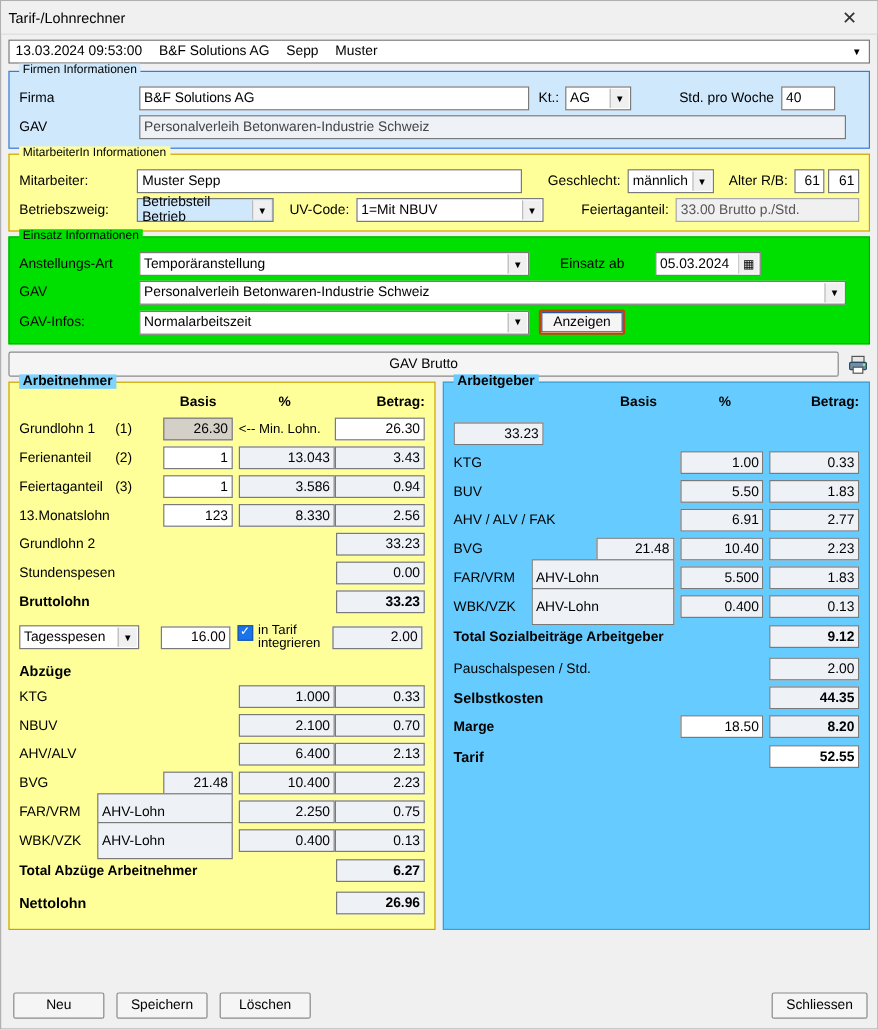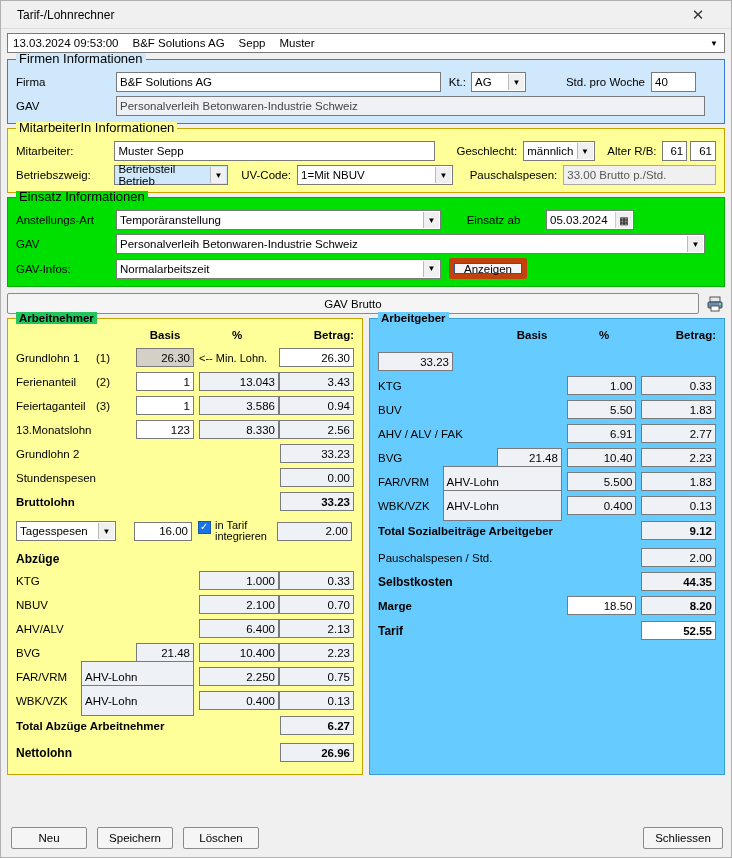"Tarif-/Lohnrechner" .titlebar { padding: 0 14px -> 0 4px }
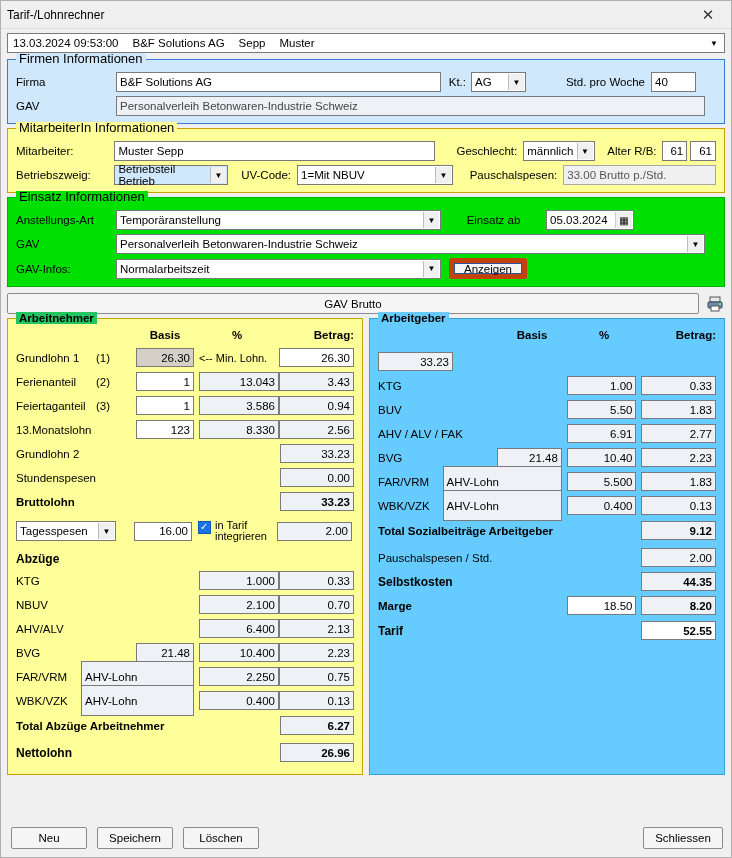"Firmen Informationen" .group > .legend { font-size: 13px -> 10px }
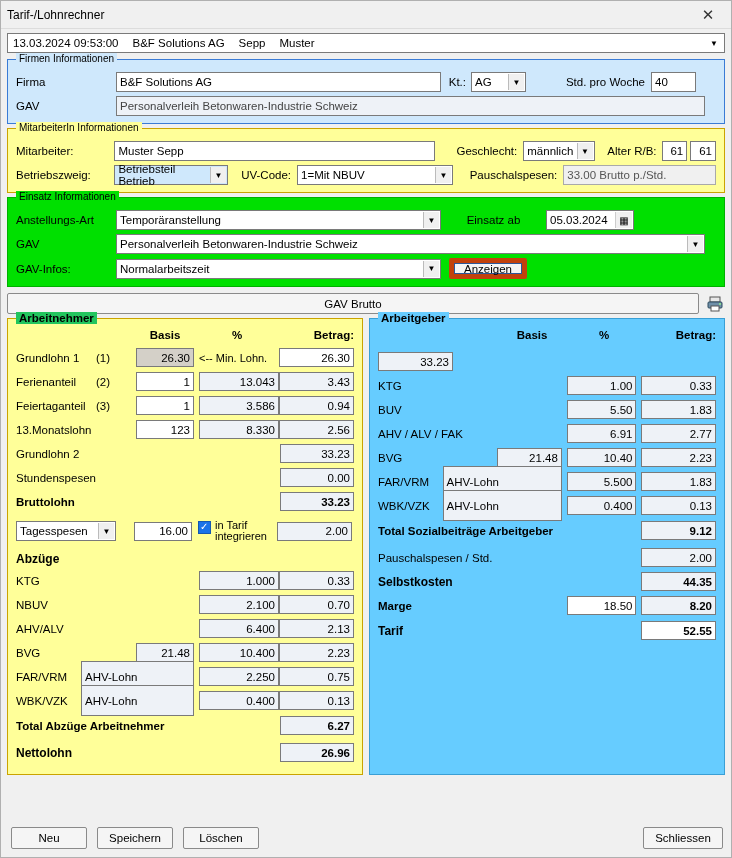"Pauschalspesen:" div.lbl { text: Pauschalspesen -> Feiertaganteil }
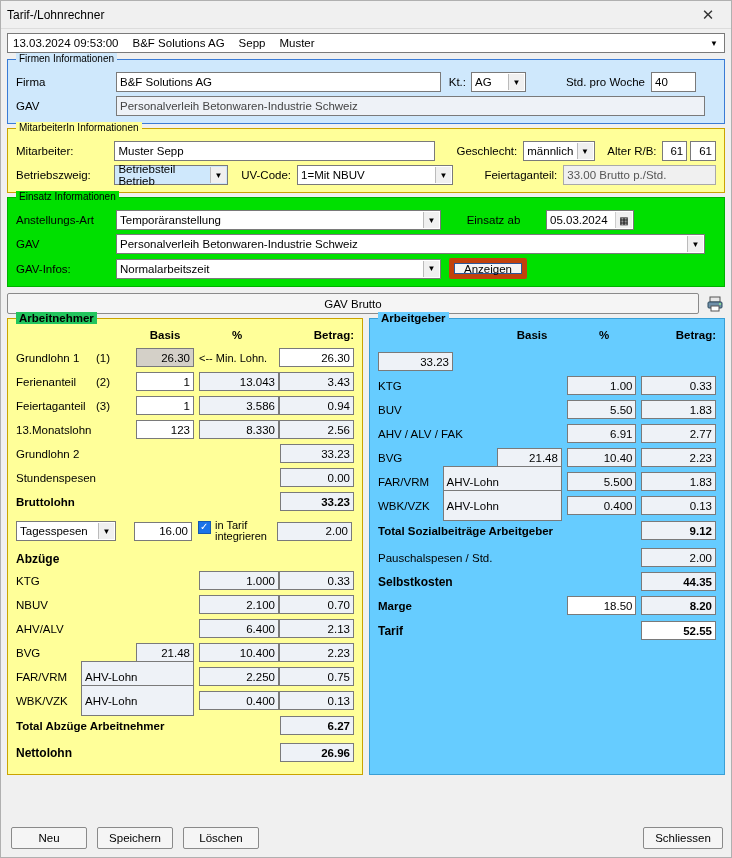"Anzeigen" .btn.focus { border: 5px solid #c2410c -> 2px solid #c2410c }
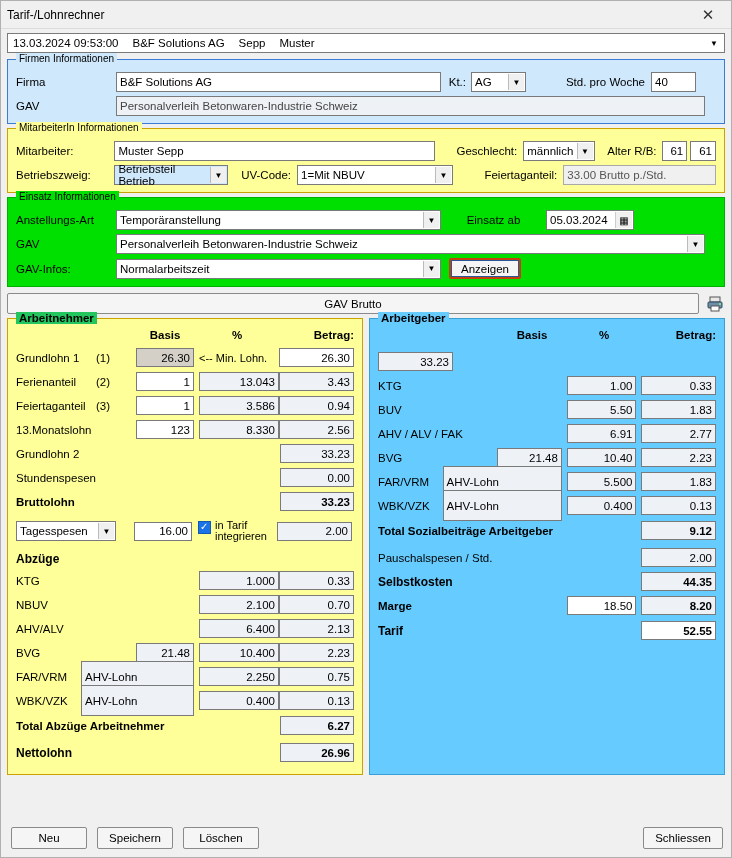"Arbeitnehmer" .panel.left > .legend { background: #22c55e -> #7dd3fc }
